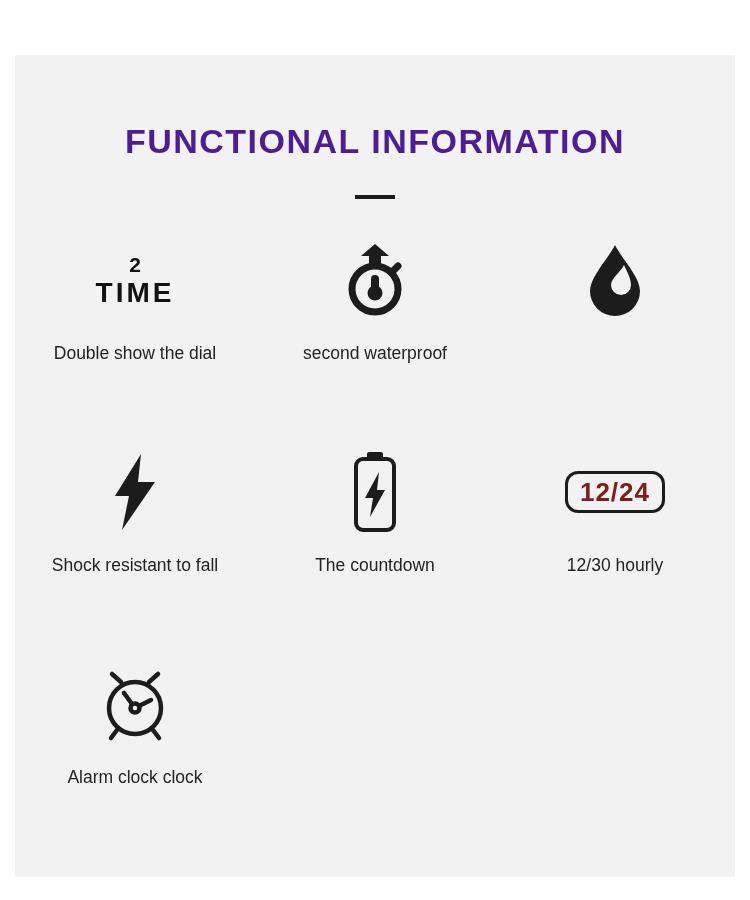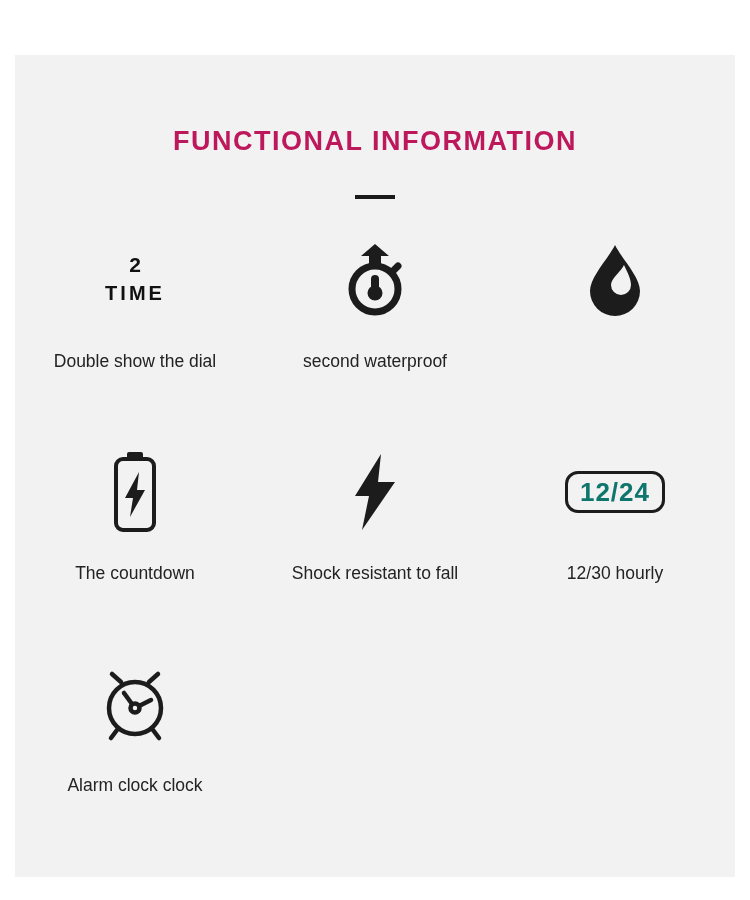"FUNCTIONAL INFORMATION" .title { color: #be185d -> #4c1d95; font-size: 27px -> 34px }
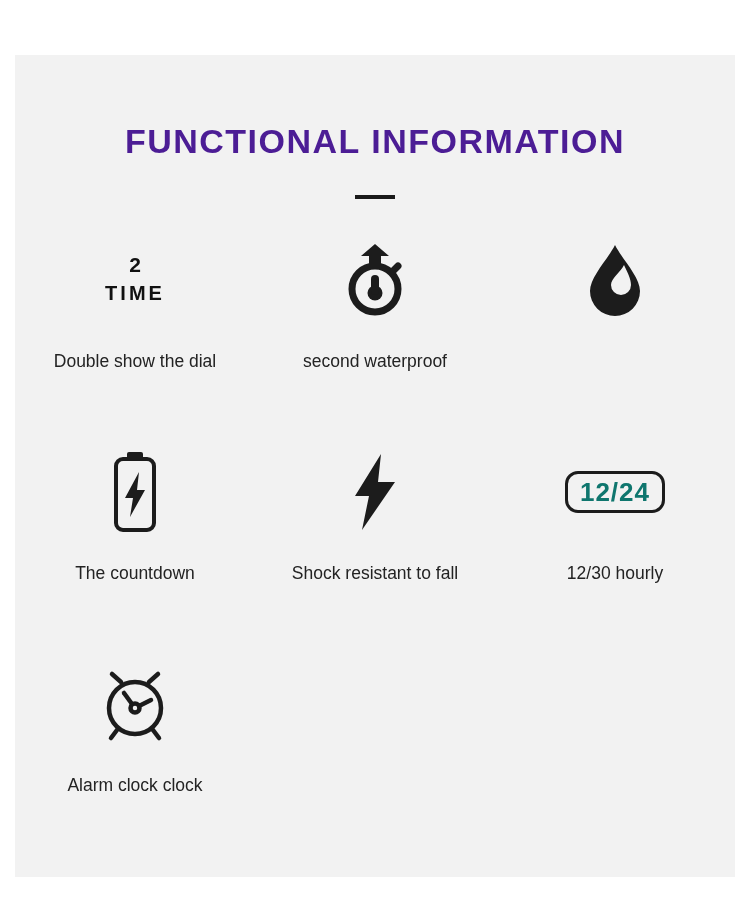"TIME" .dt-word { font-size: 20px -> 28px }
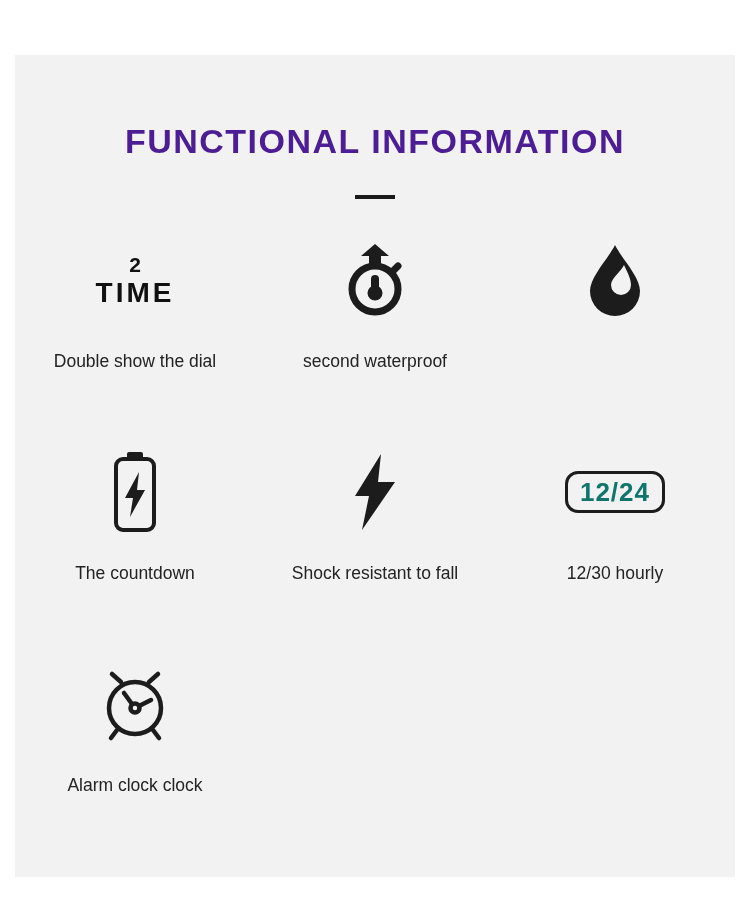"Double show the dial" .label { margin-top: 28px -> 20px }
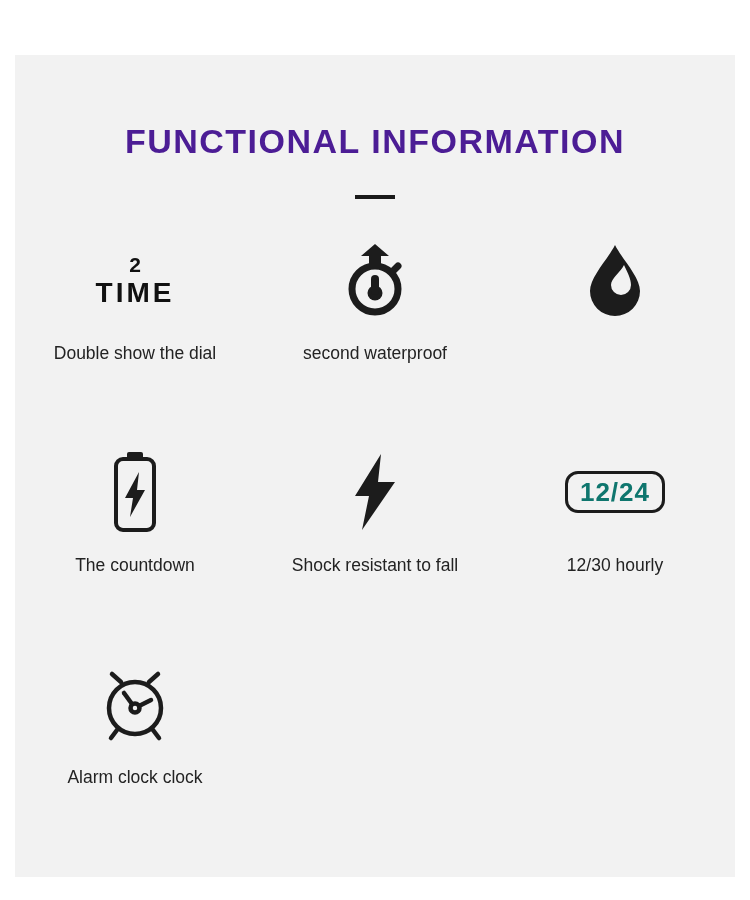"12/24" .badge { color: #0f766e -> #7f1d1d }
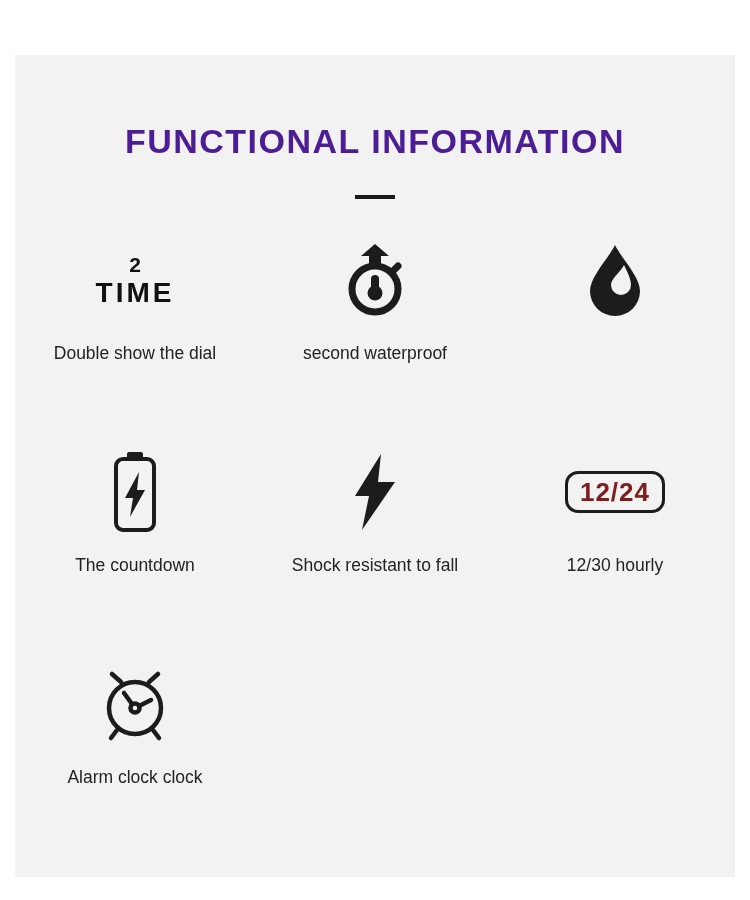"The countdown" div.cell { order: before "Shock resistant to fall" -> after "Shock resistant to fall" }
